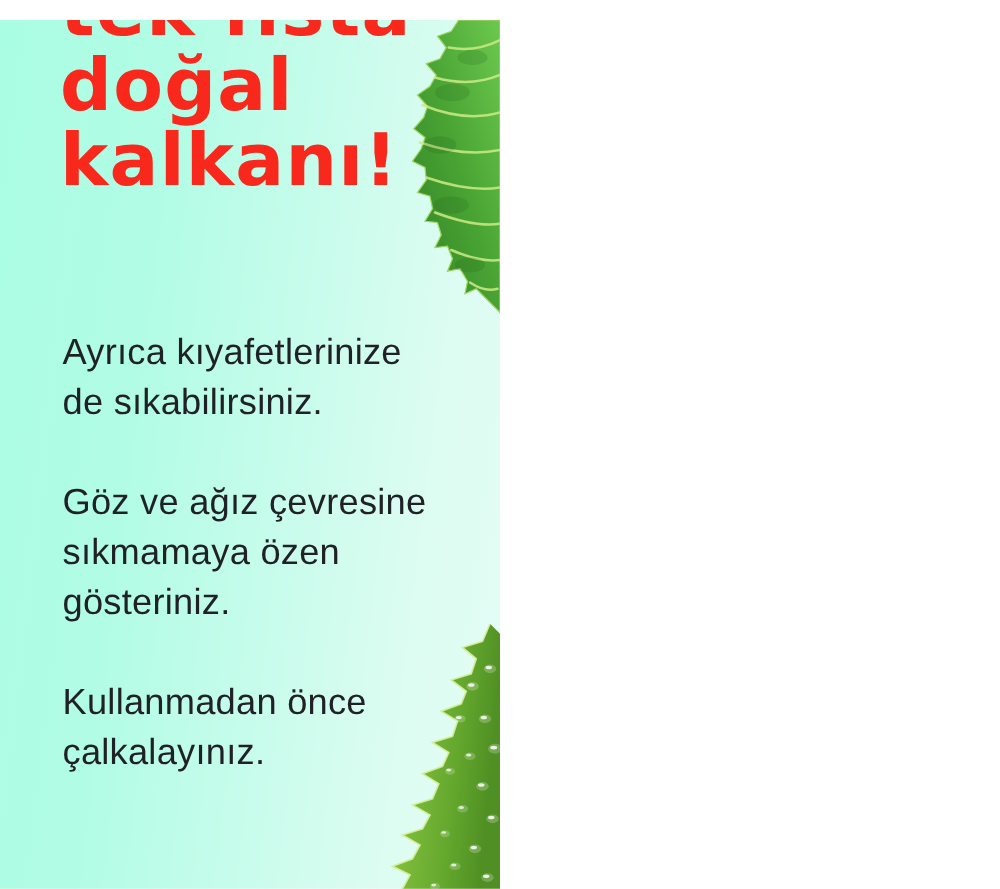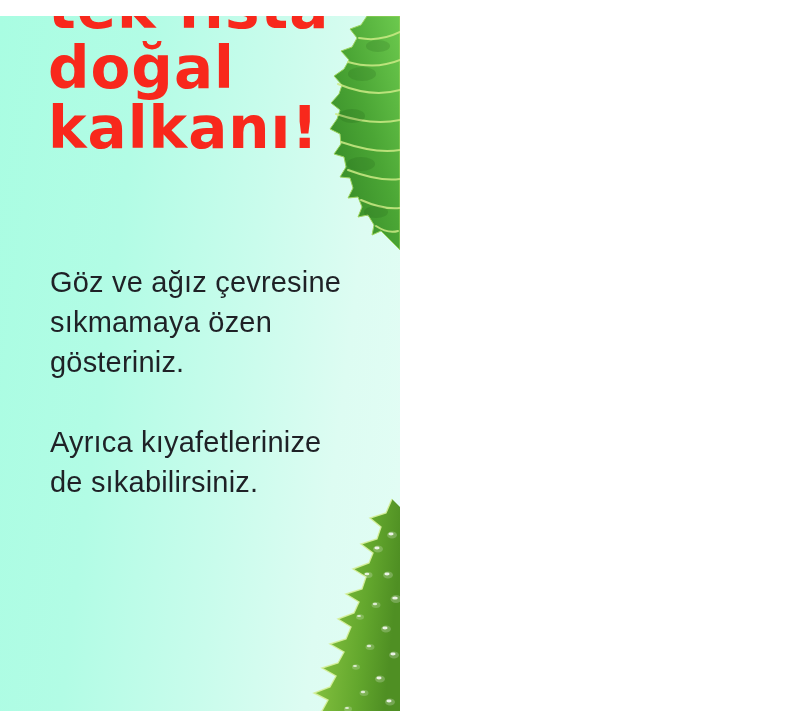"Göz ve ağız çevresine" p { order: before "Ayrıca kıyafetlerinize" -> after "Ayrıca kıyafetlerinize" }
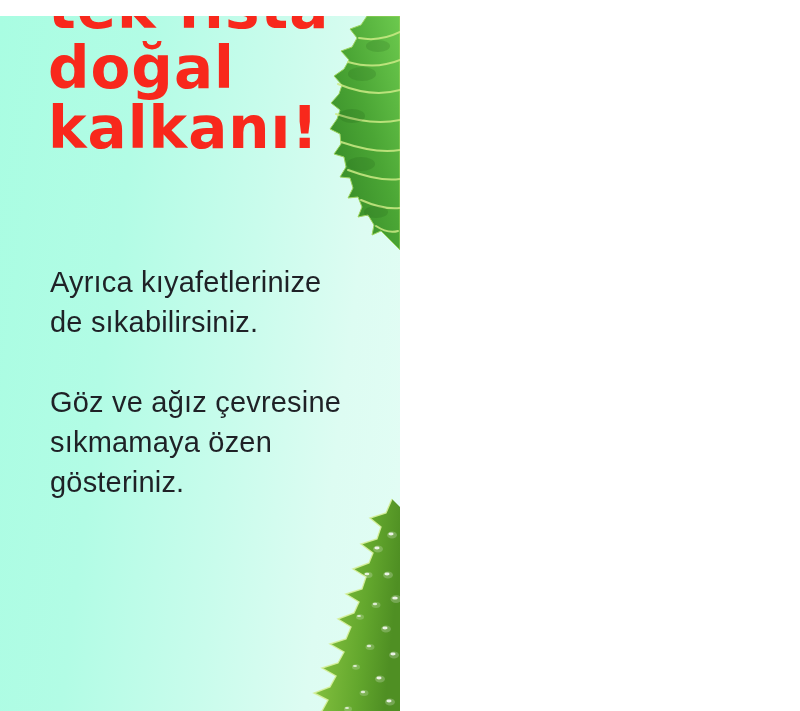"Kullanmadan önce" p { html: none -> <p> <span>Kullanmadan önce</span> <span>çalkalayınız.</span> </p> }
